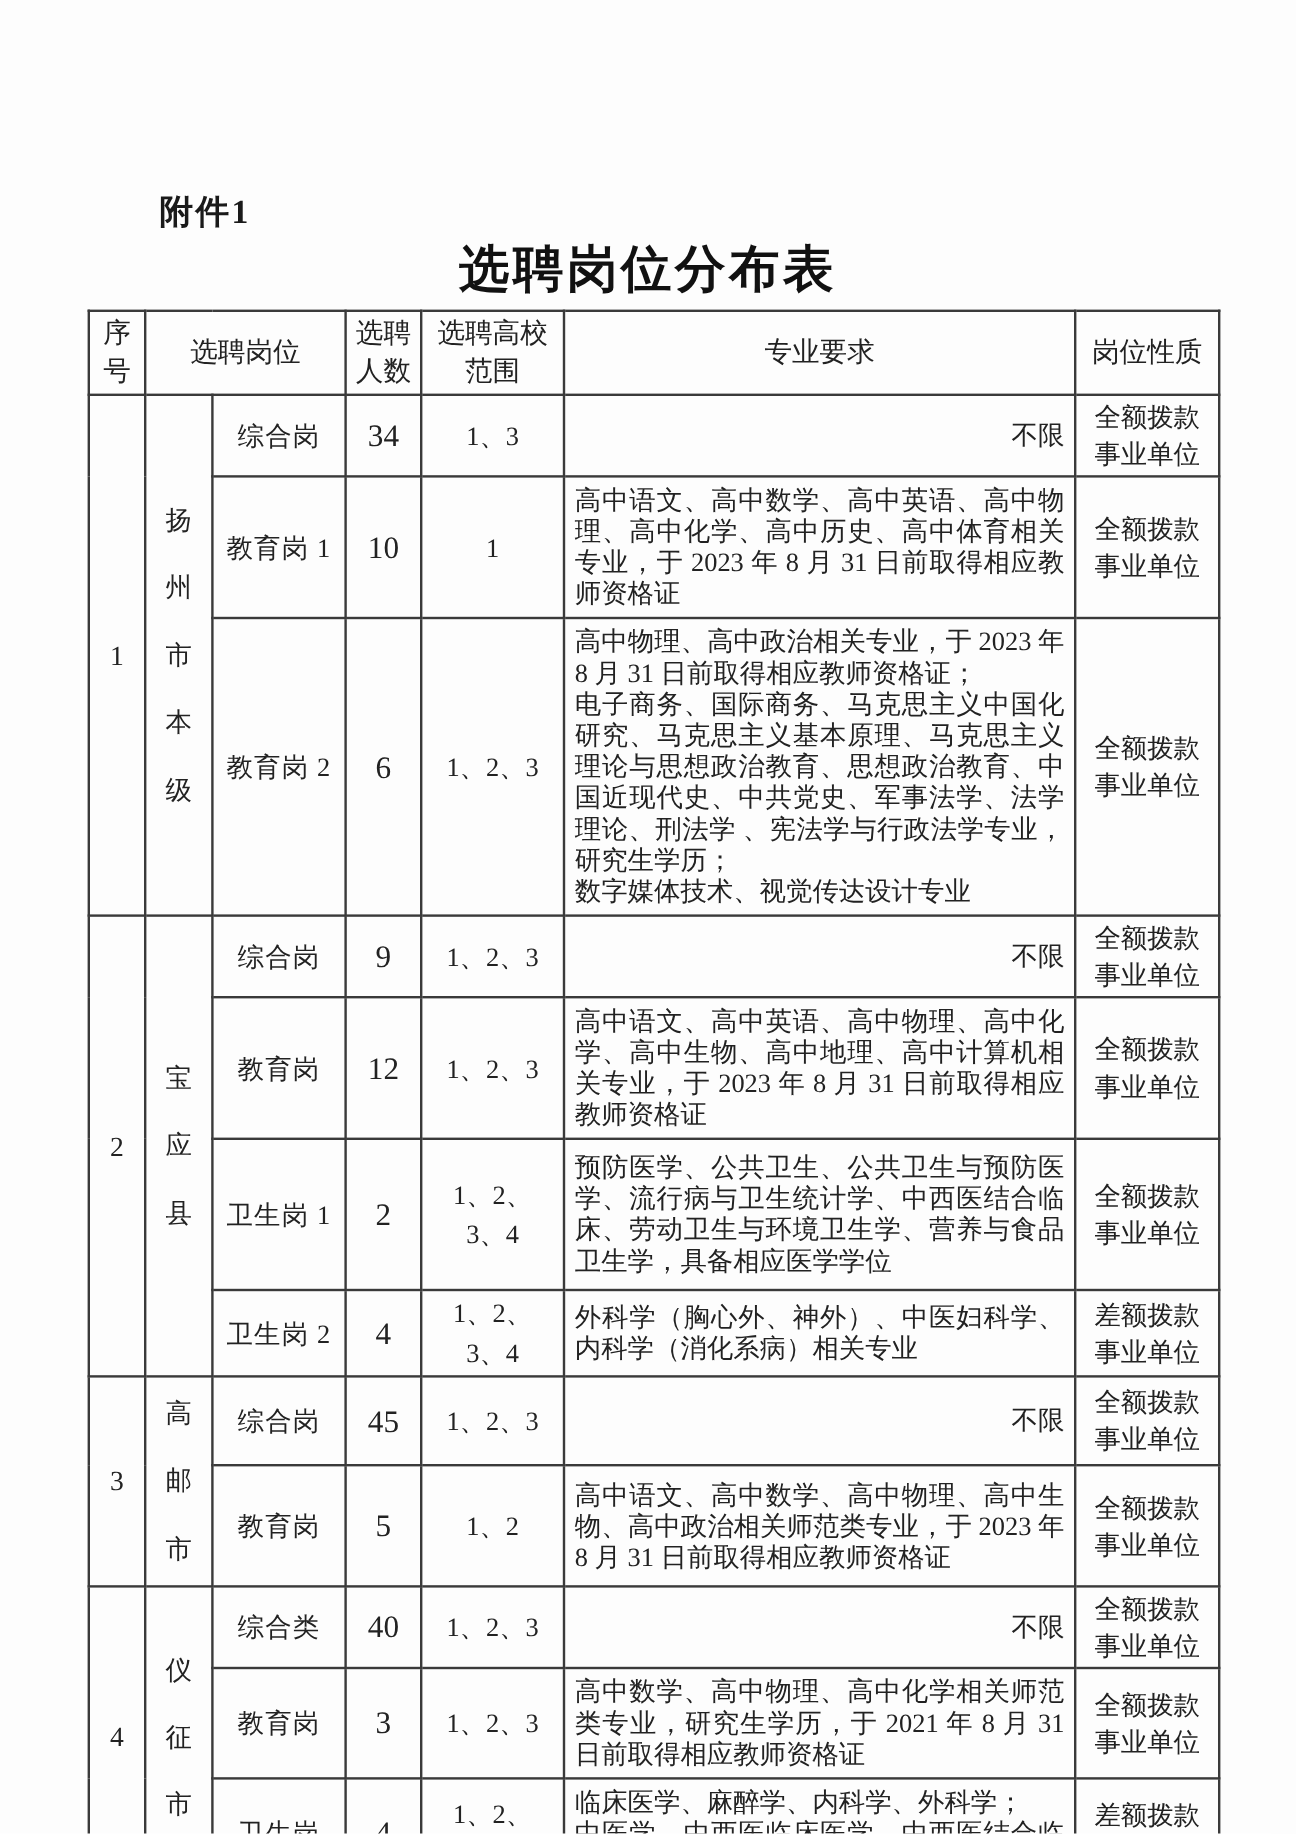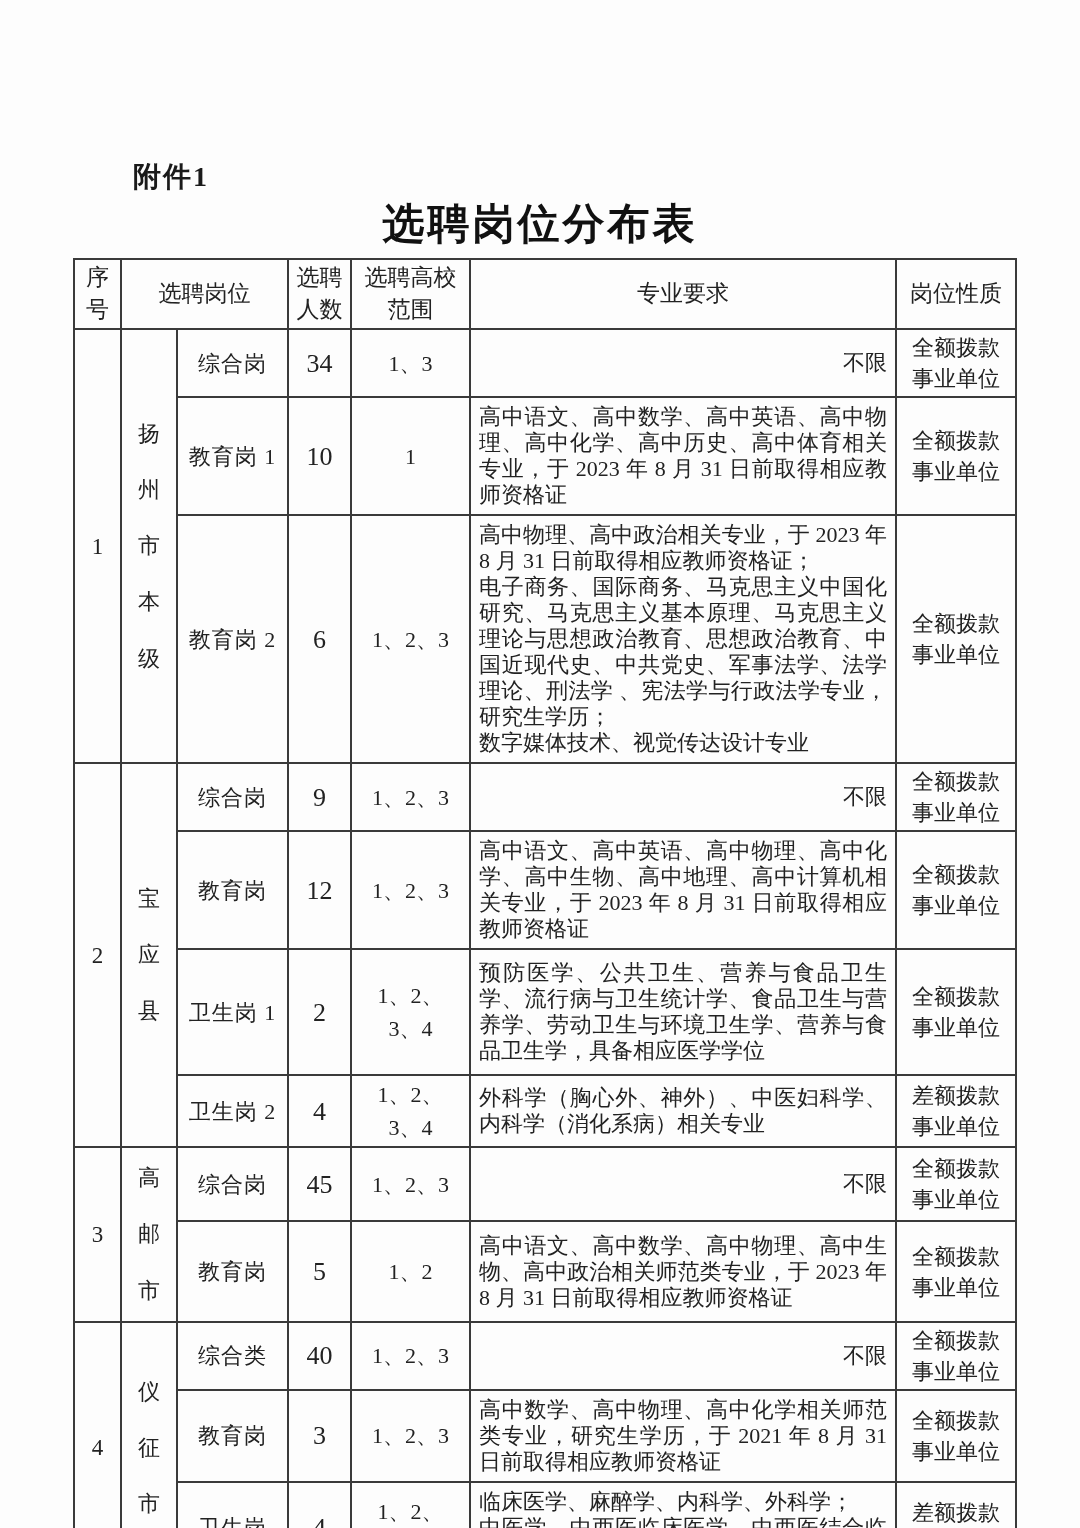"预防医学、公共卫生、营养与食品卫生学、流行病与卫生统计学、食品卫生与营养学、劳动" td.c-major { text: 营养与食品卫生学、流行病与卫生统计学、食品卫生与营养学 -> 公共卫生与预防医学、流行病与卫生统计学、中西医结合临床 }
